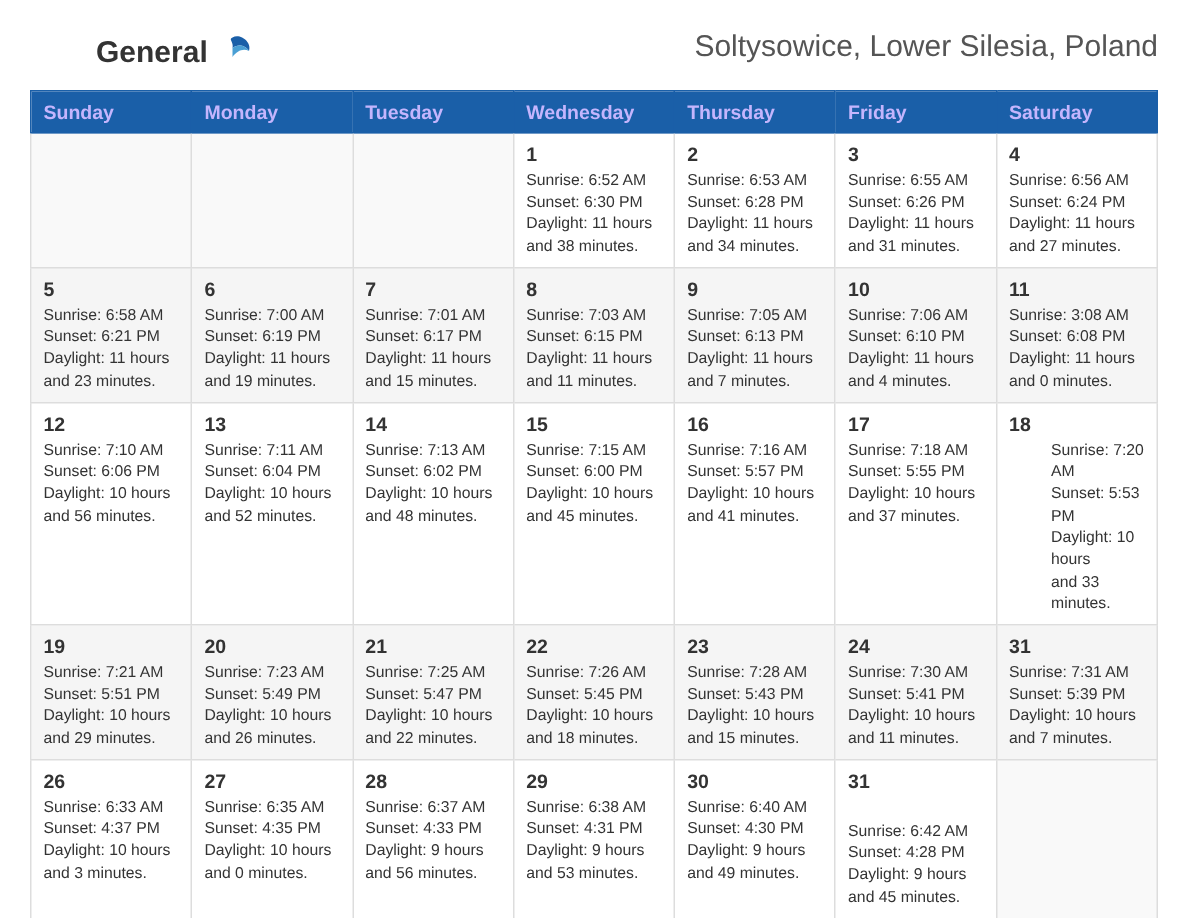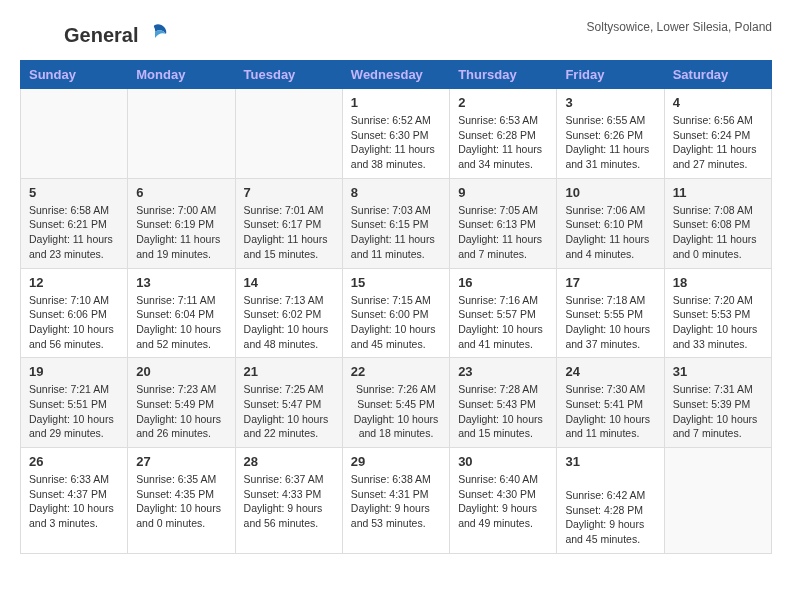"Soltysowice, Lower Silesia, Poland" .location { font-size: 12px -> 20px }
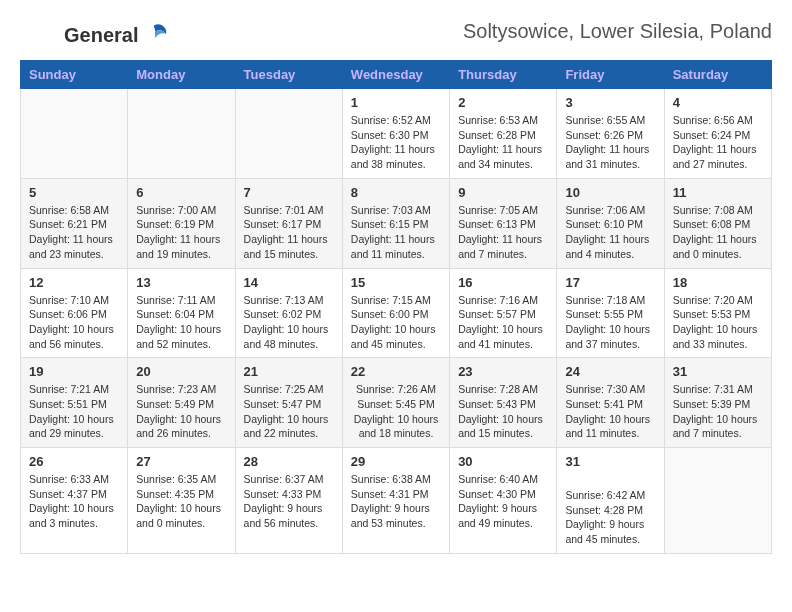"Sunrise: 7:08 AM" div.day-info { text: 7:08 -> 3:08 }
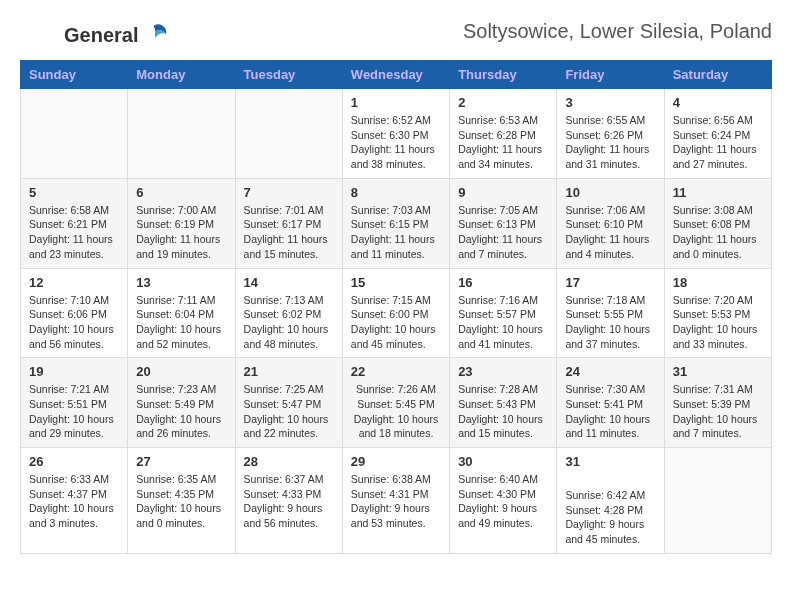"Sunrise: 7:20 AM" div.day-info { margin-left: none -> 28px }
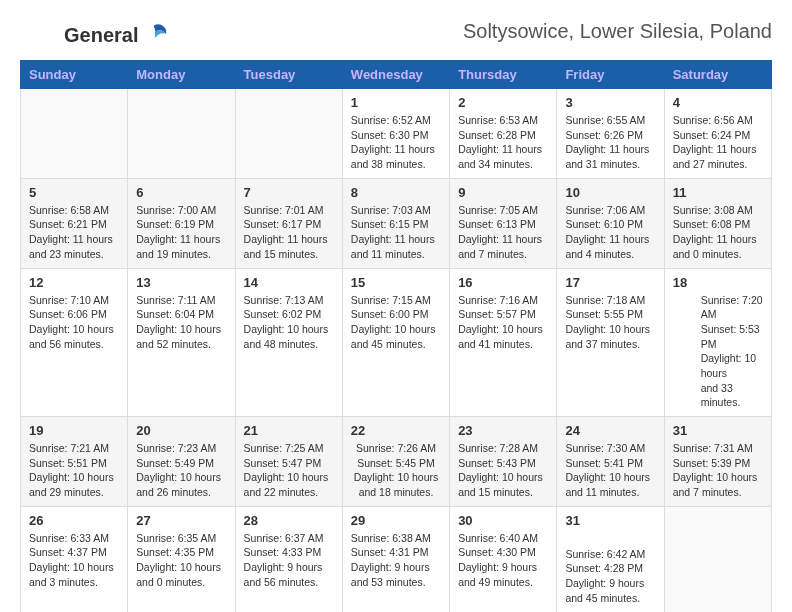"Sunrise: 7:26 AM" div.day-info { text-align: center -> none }
